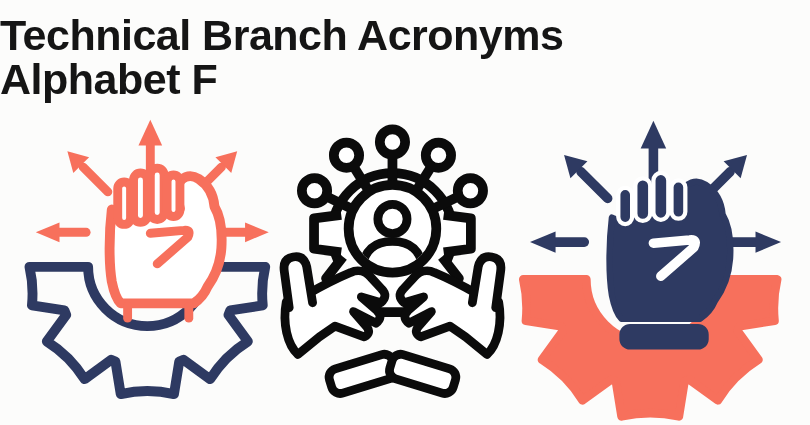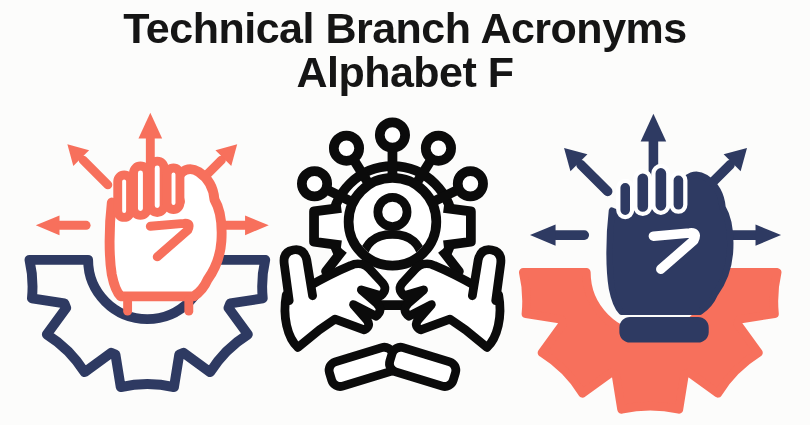"Technical Branch Acronyms" .title { padding-top: 7px -> 14px; text-align: center -> left }
